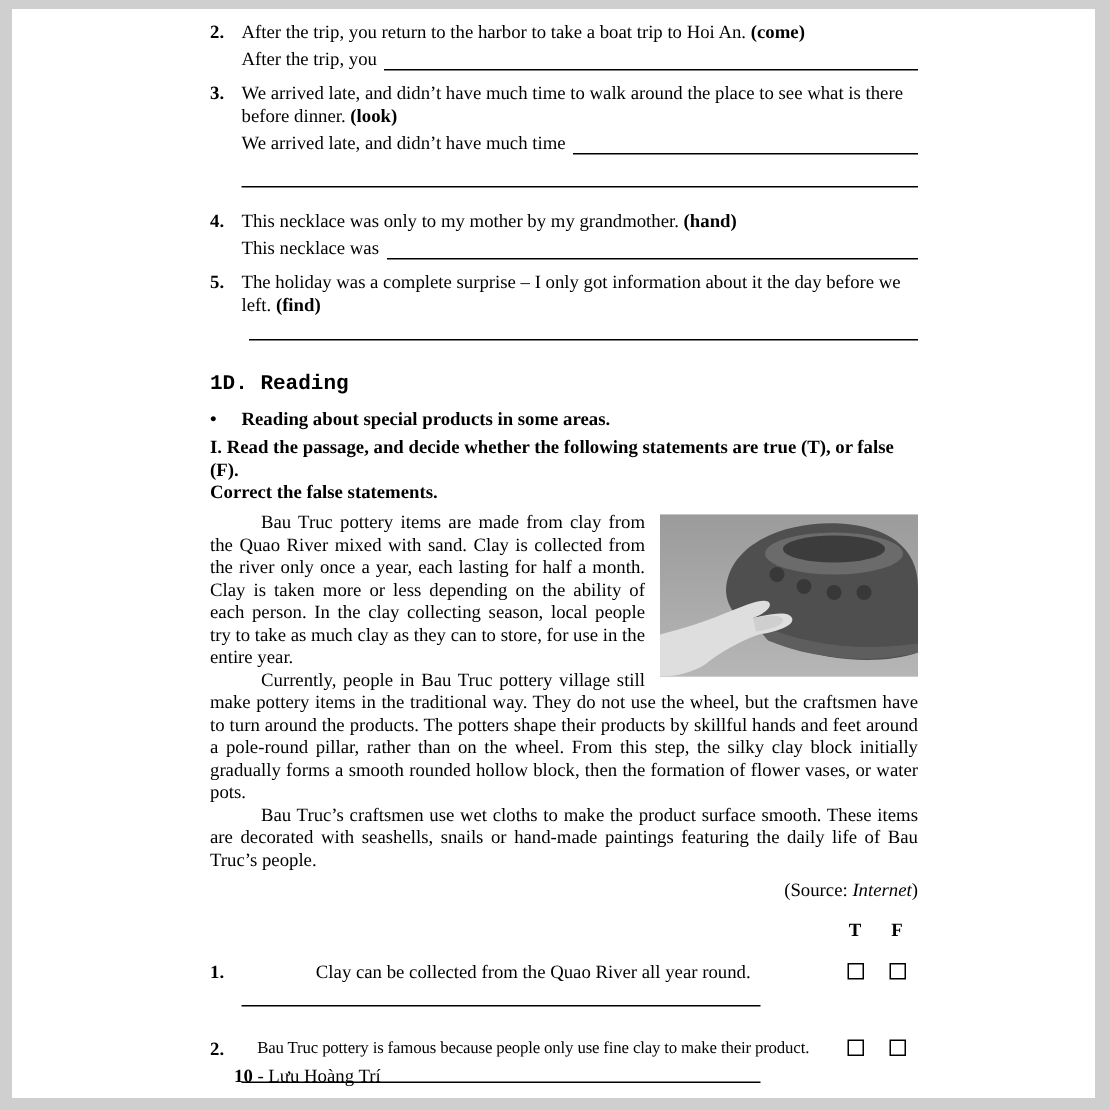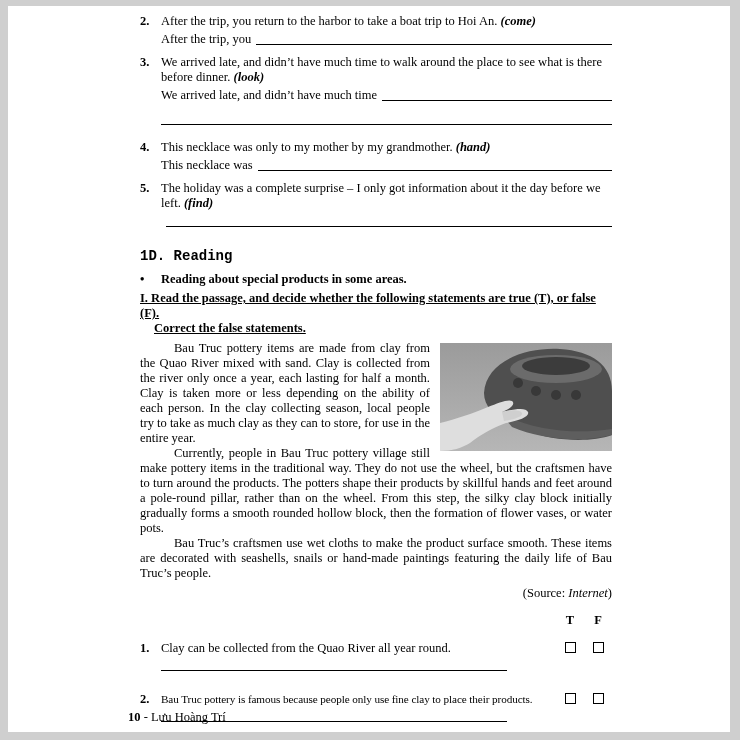"(come)" .ex-prompt b { font-style: italic -> none }
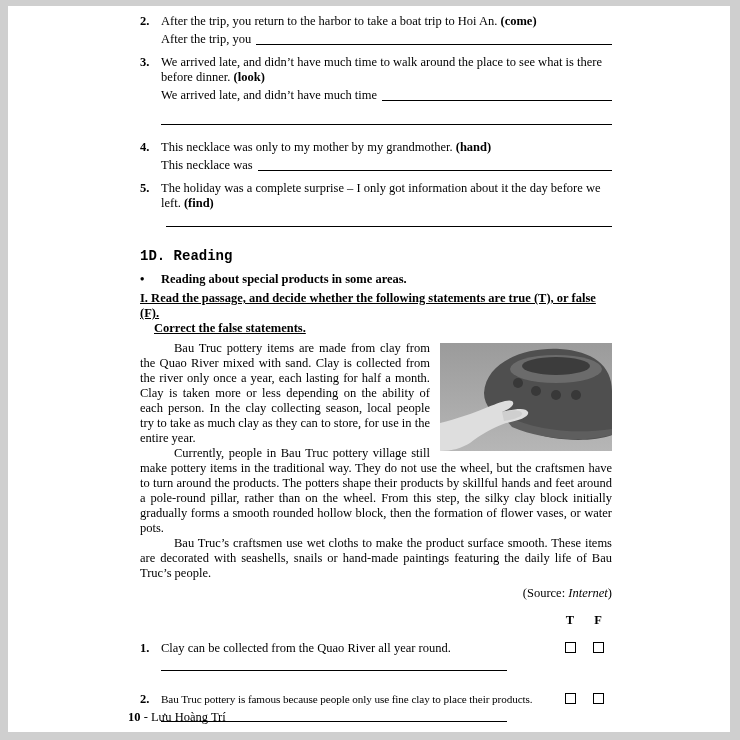"After the trip, you" .fill-row { align-items: flex-start -> flex-end }
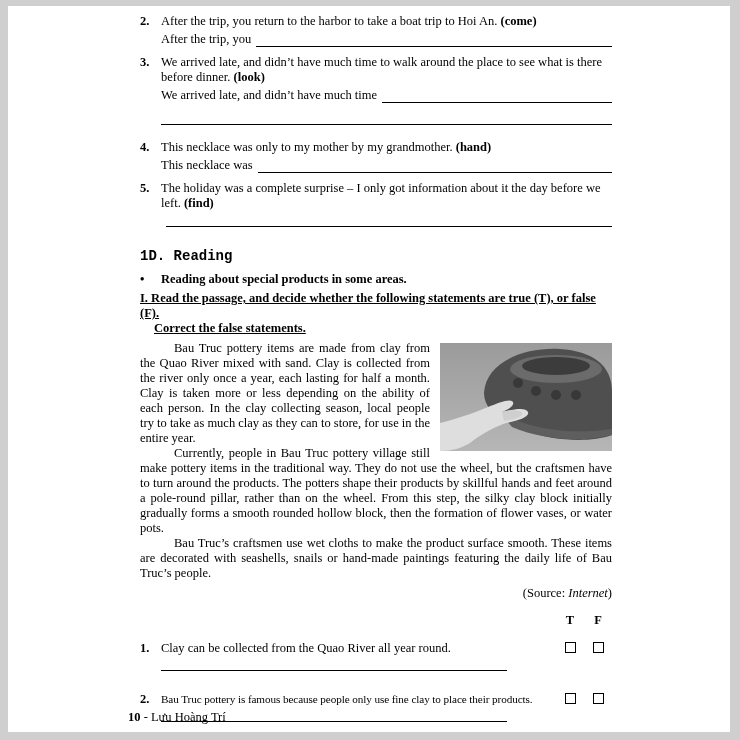"I. Read the passage, and" .instruction { text-decoration: underline -> none }
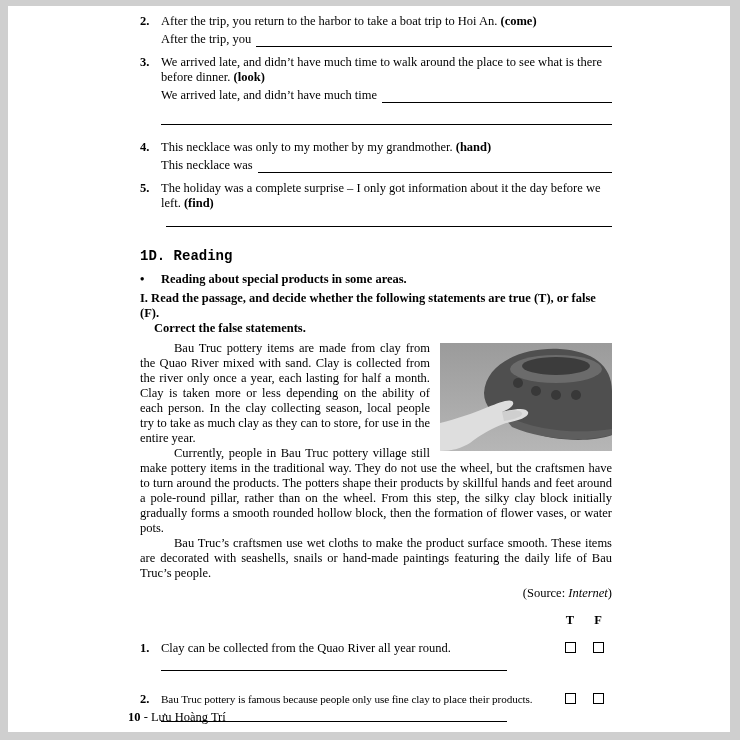"Correct the false statements." .instr-l2 { margin-left: 14px -> none }
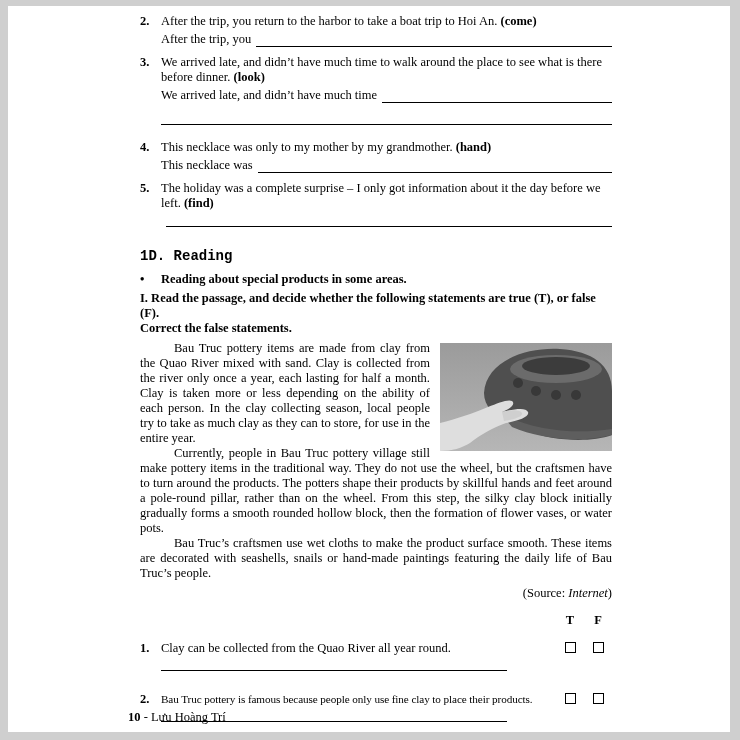"Clay can be collected from" .stmt-text { text-align: none -> center }
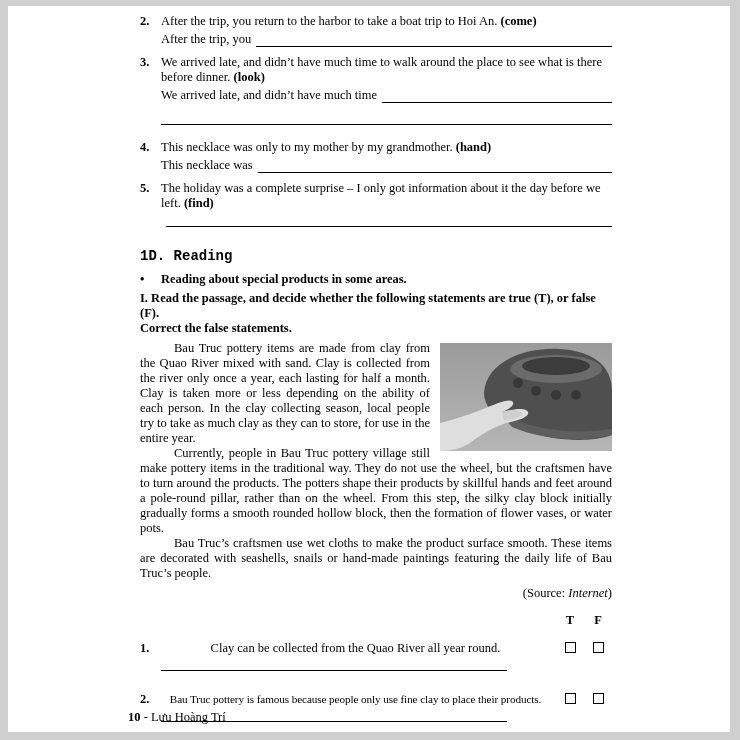"Bau Truc pottery is famous" span.stmt-text { text: place their products -> make their product }
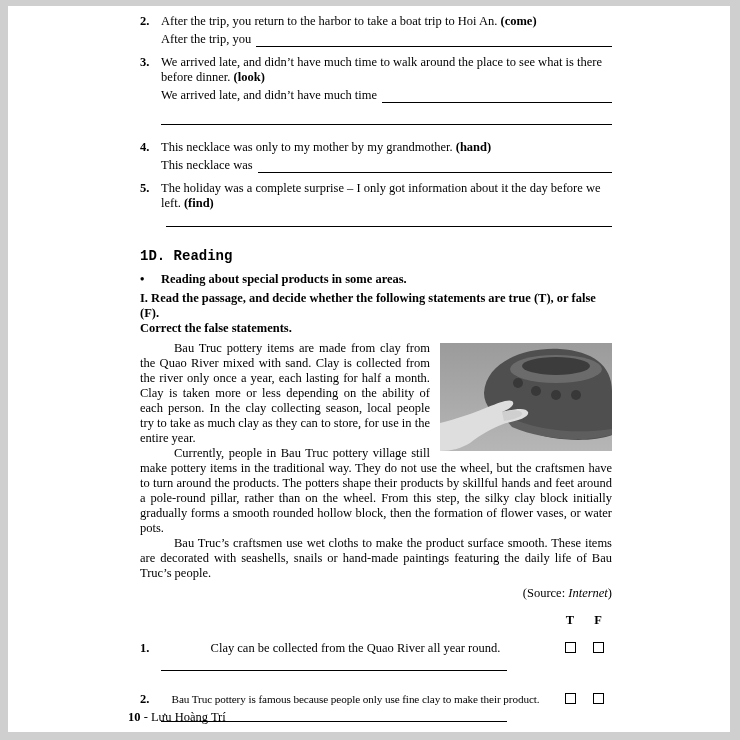"10 - Lưu Hoàng Trí" .footer { left: 120px -> 148px }
